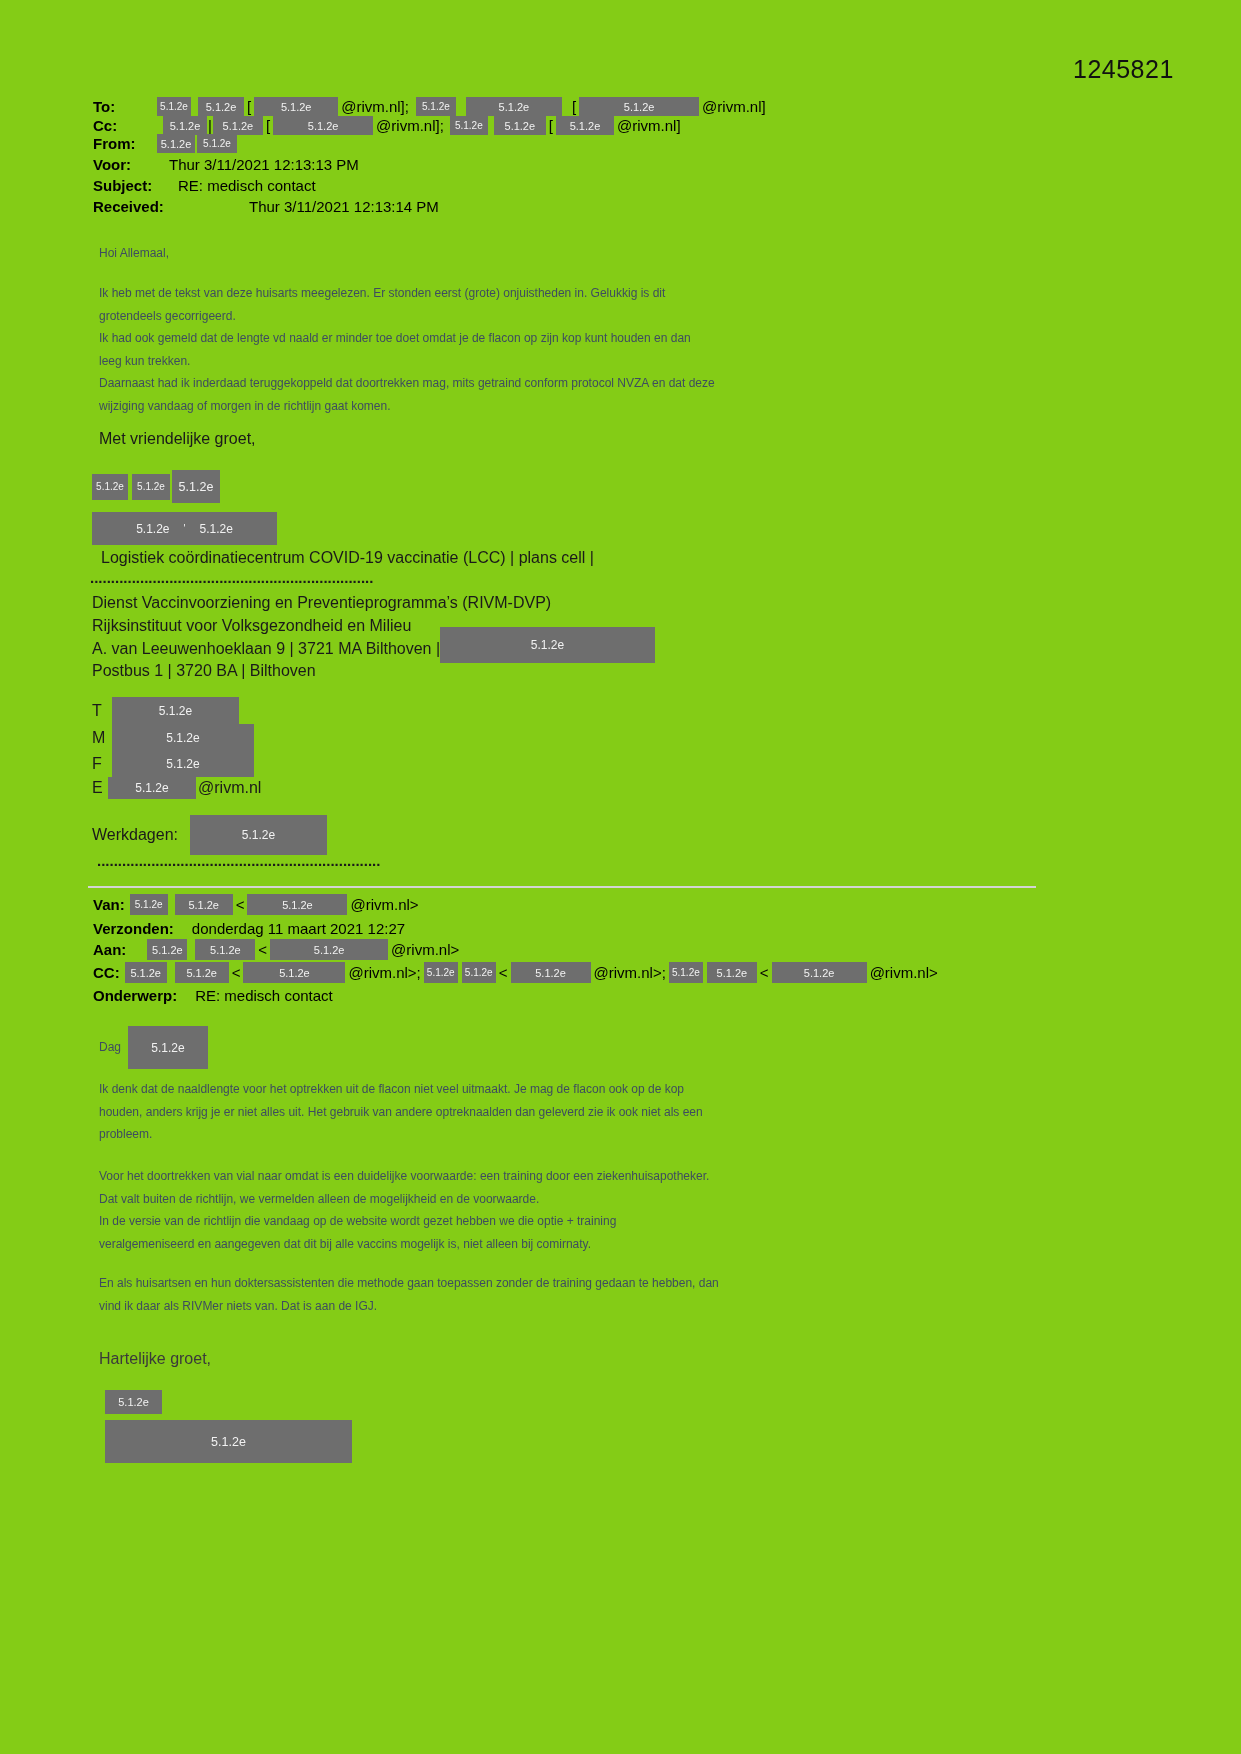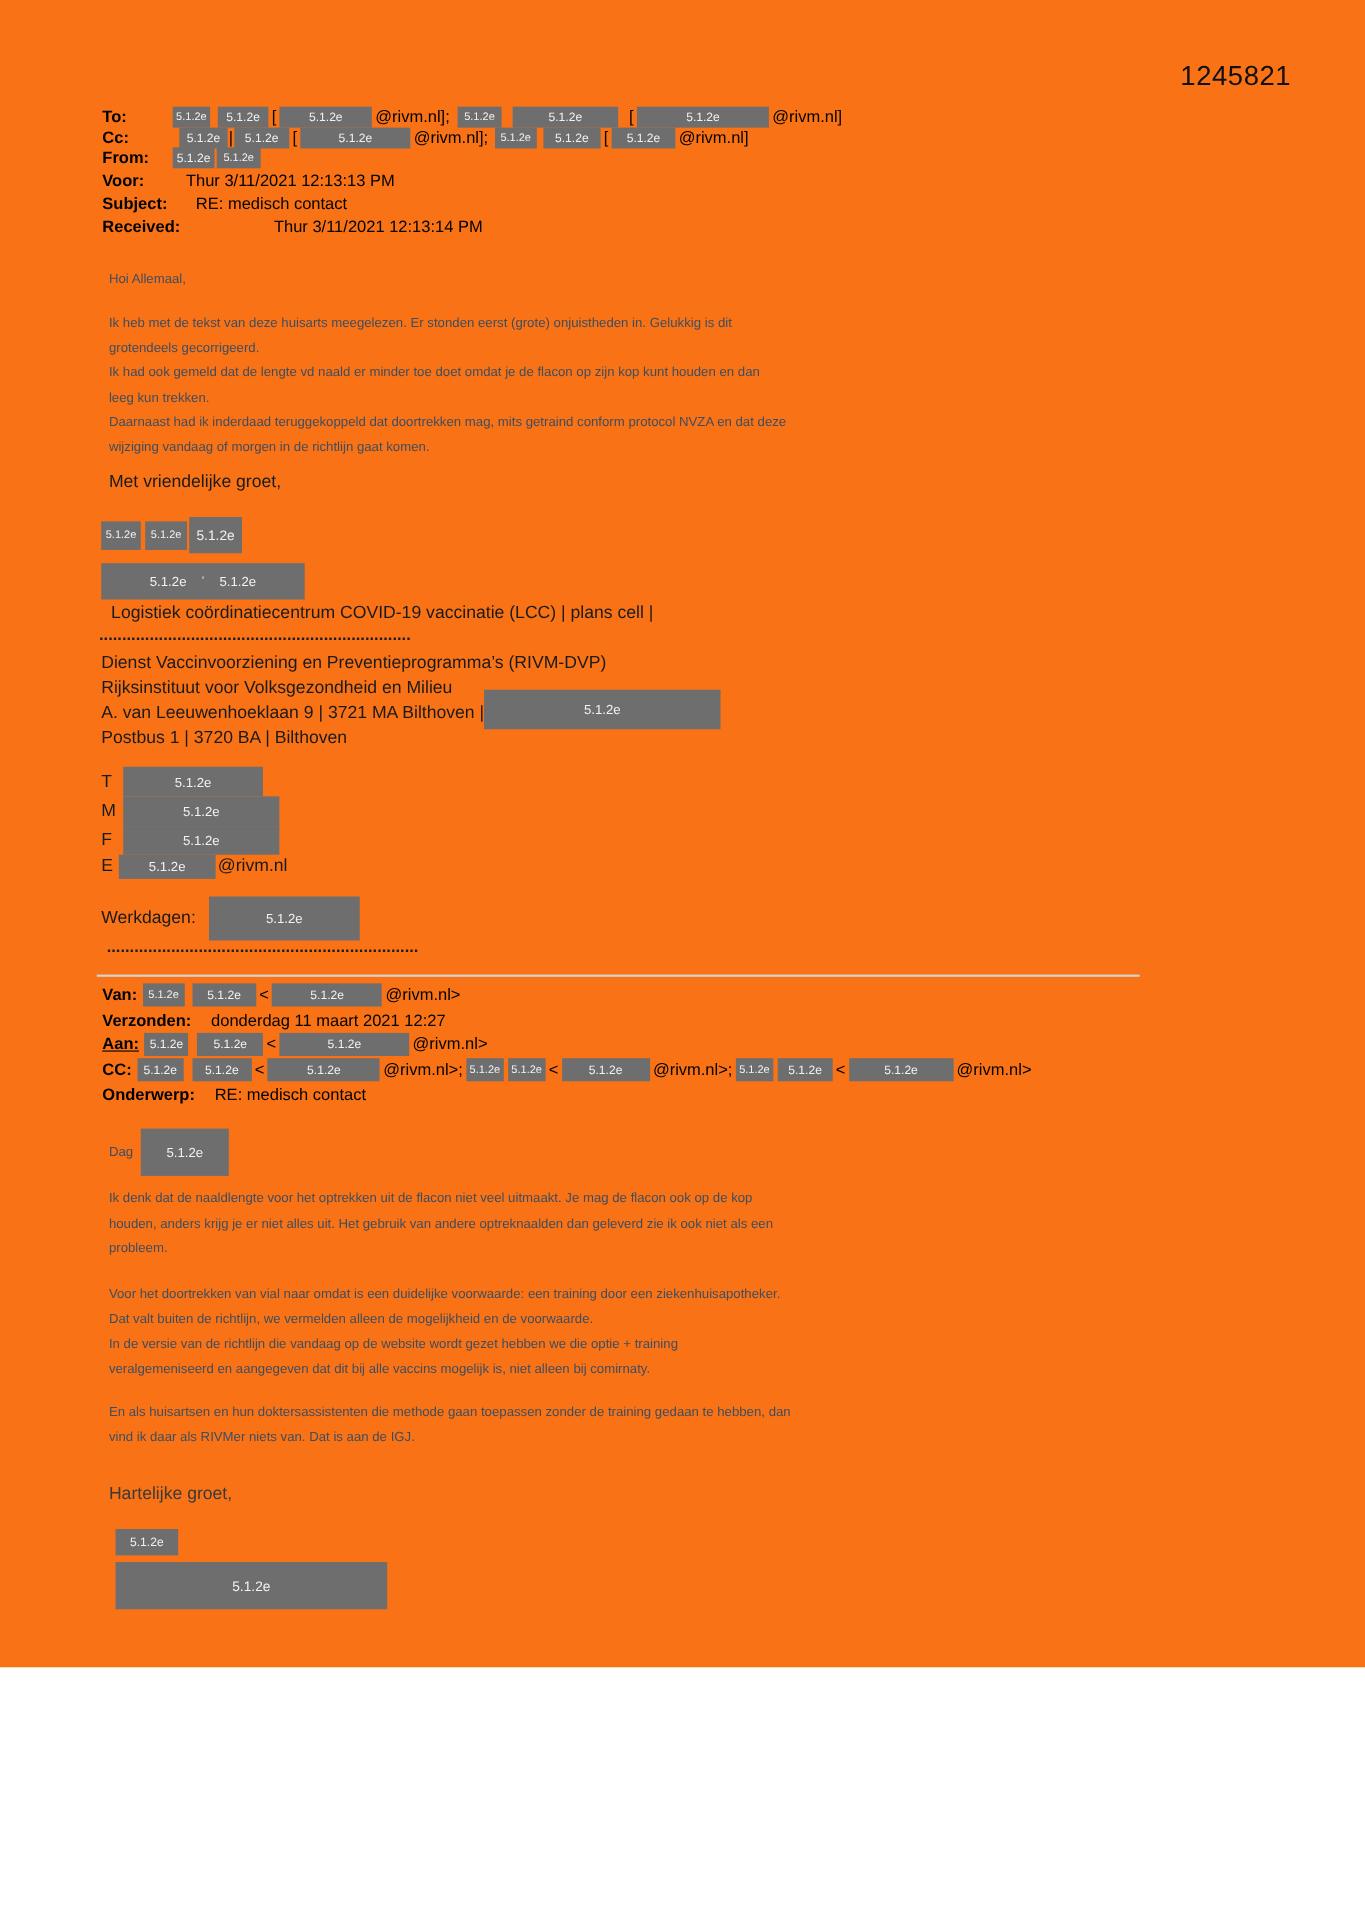"1245821" .page { background: #f97316 -> #84cc16; height: 1516px -> 1754px }
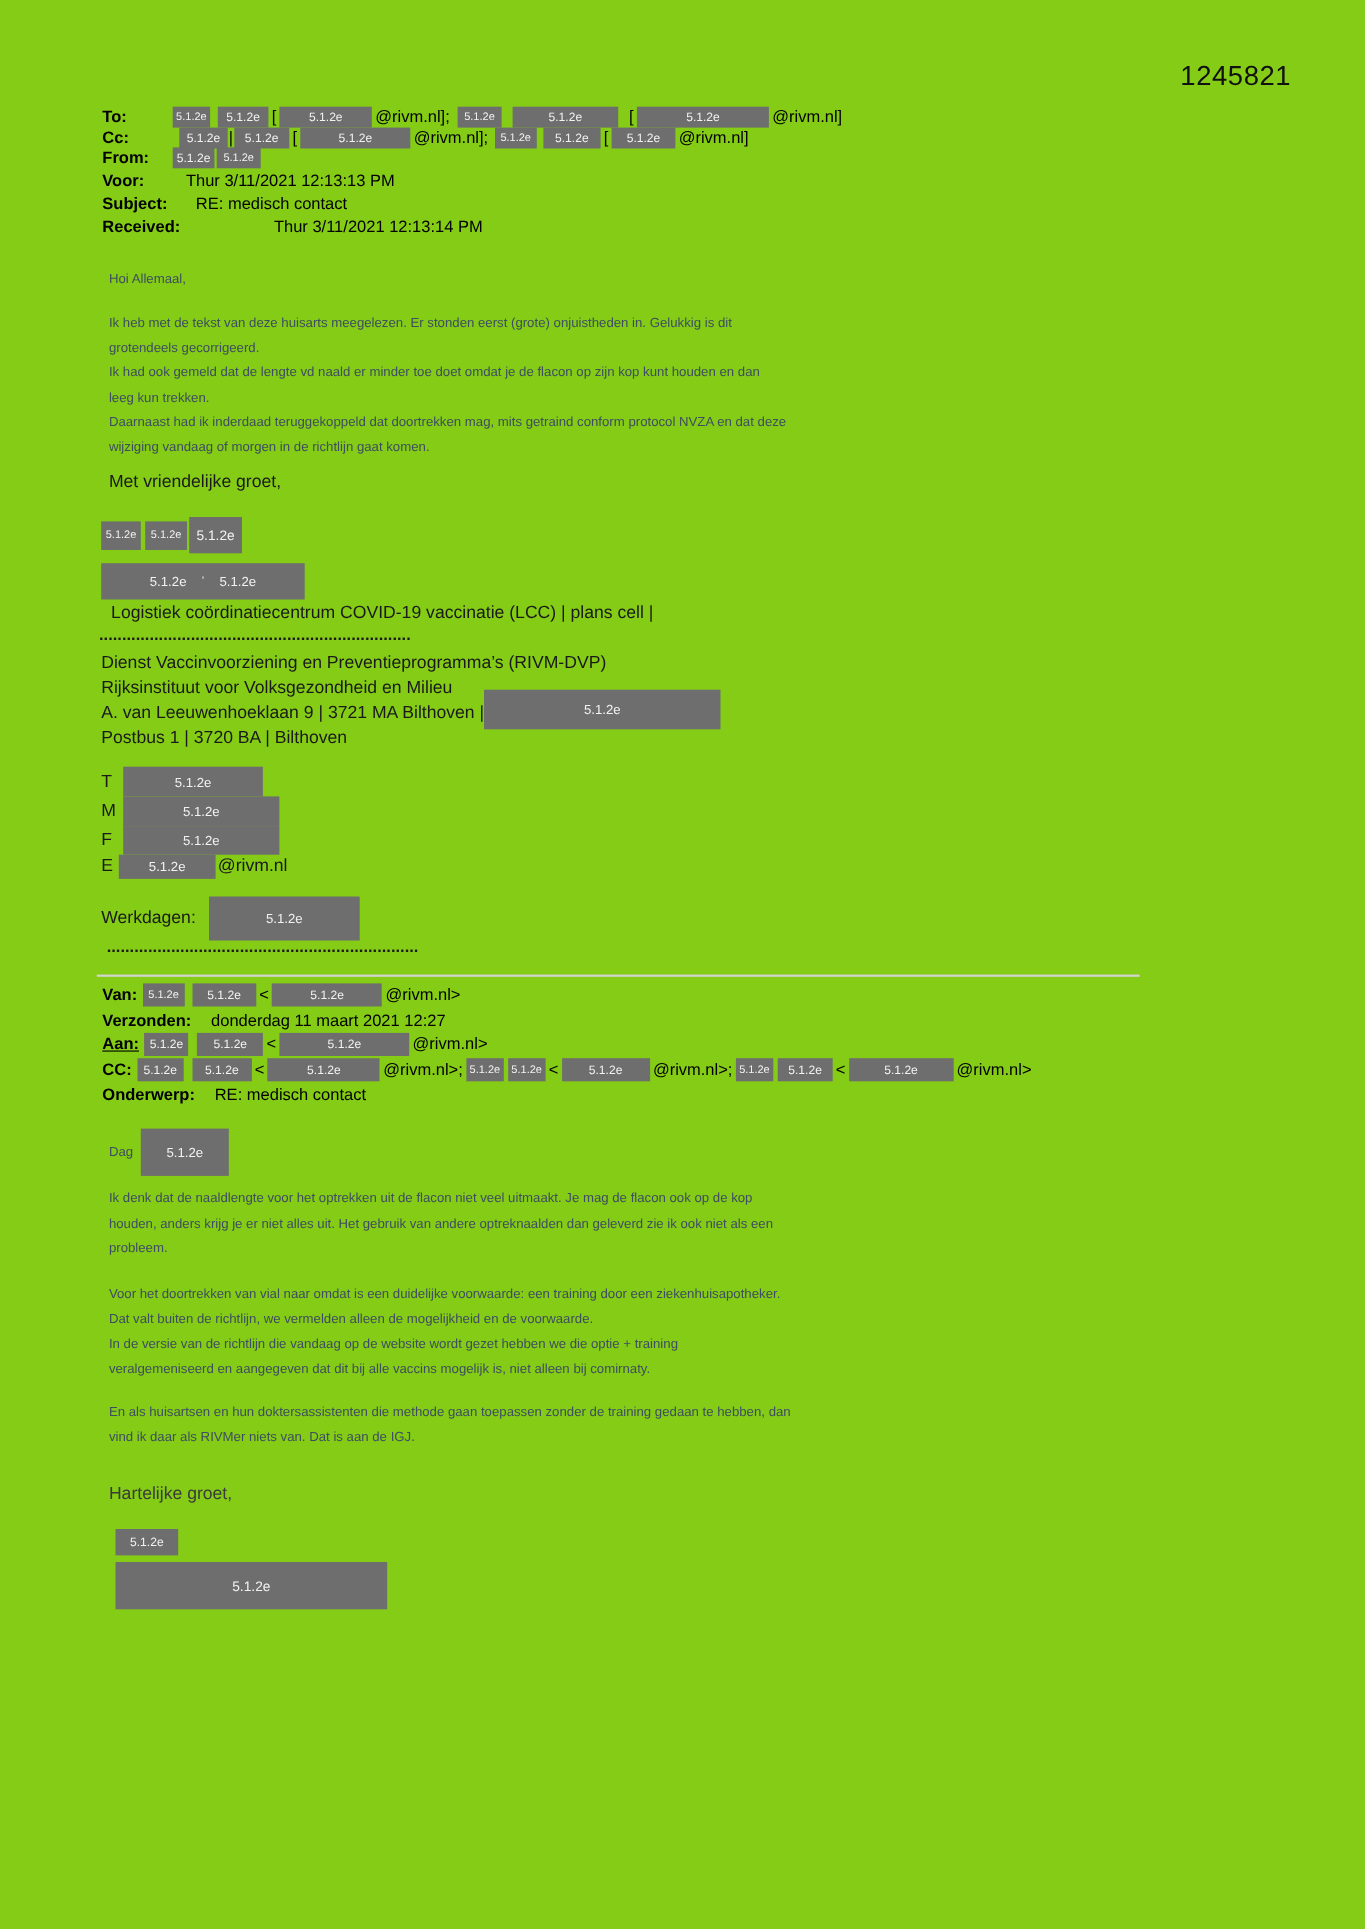"Aan:" span.hlabel { margin-right: 5px -> 21px; text-decoration: underline -> none }
